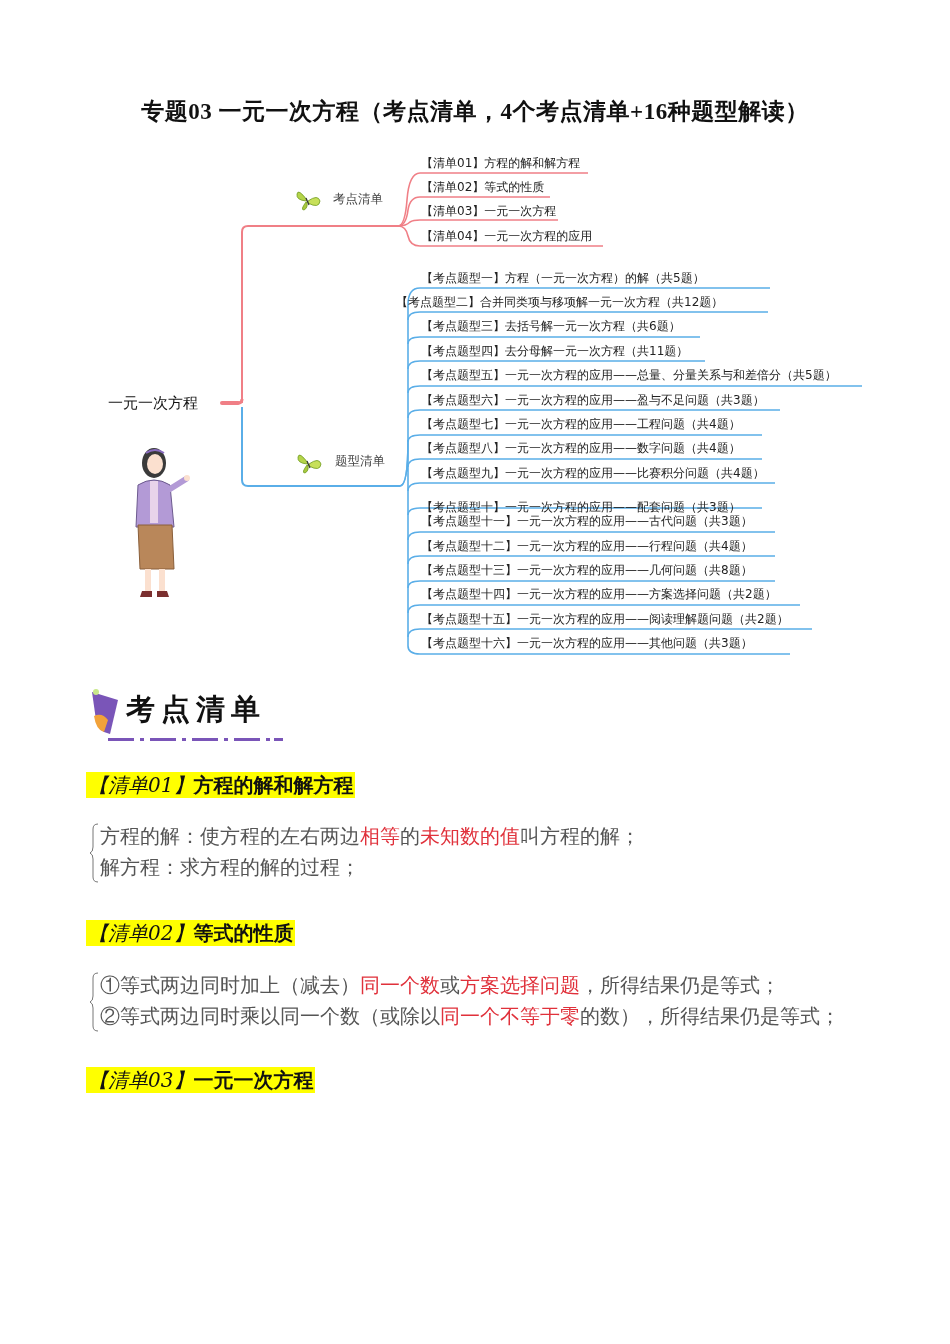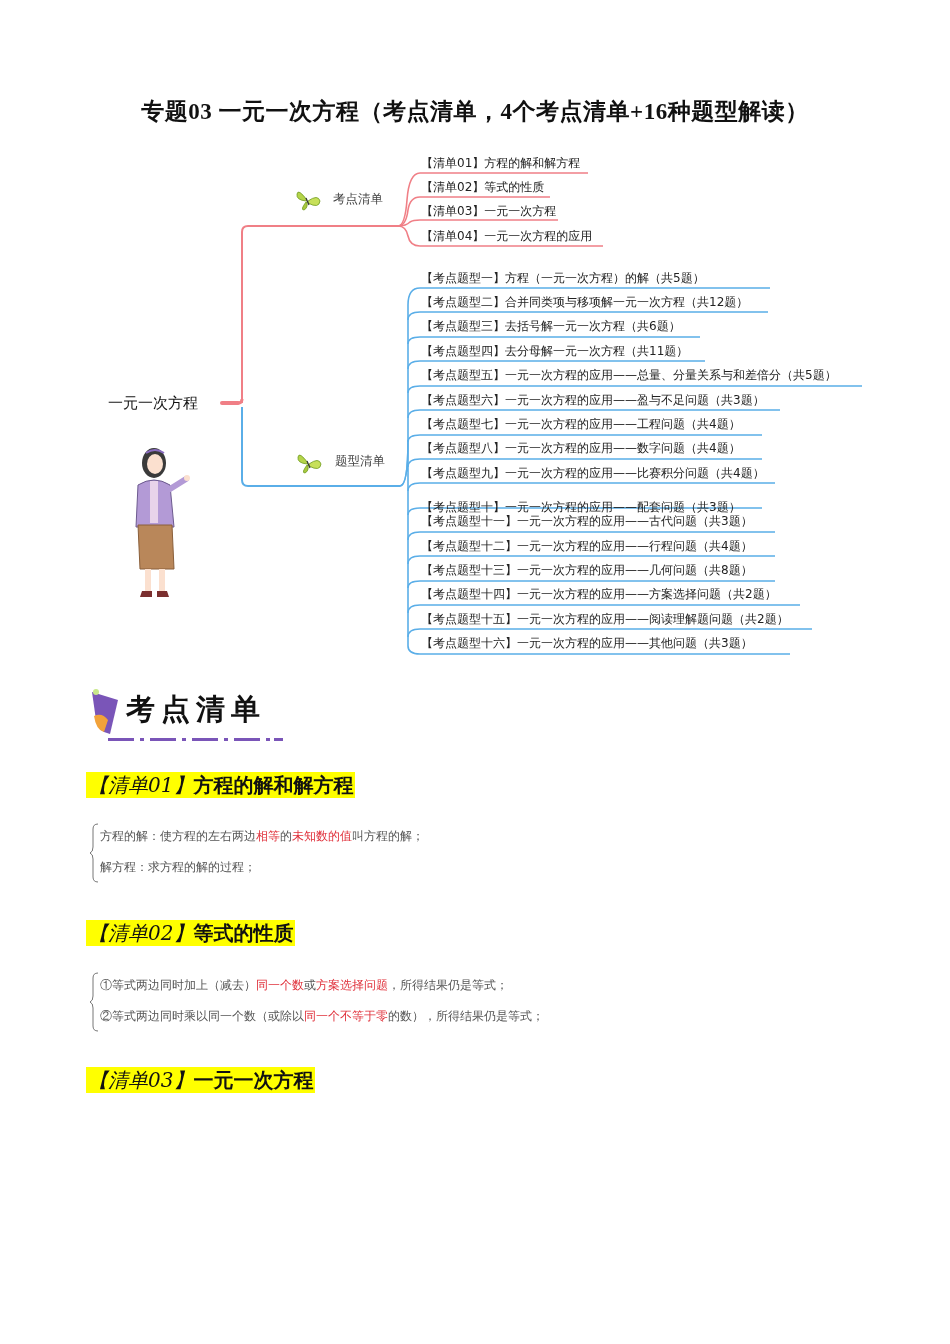"【考点题型二】合并同类项与移项解一元一次方程（共12题）" div.mm-text { left: 421px -> 396px }
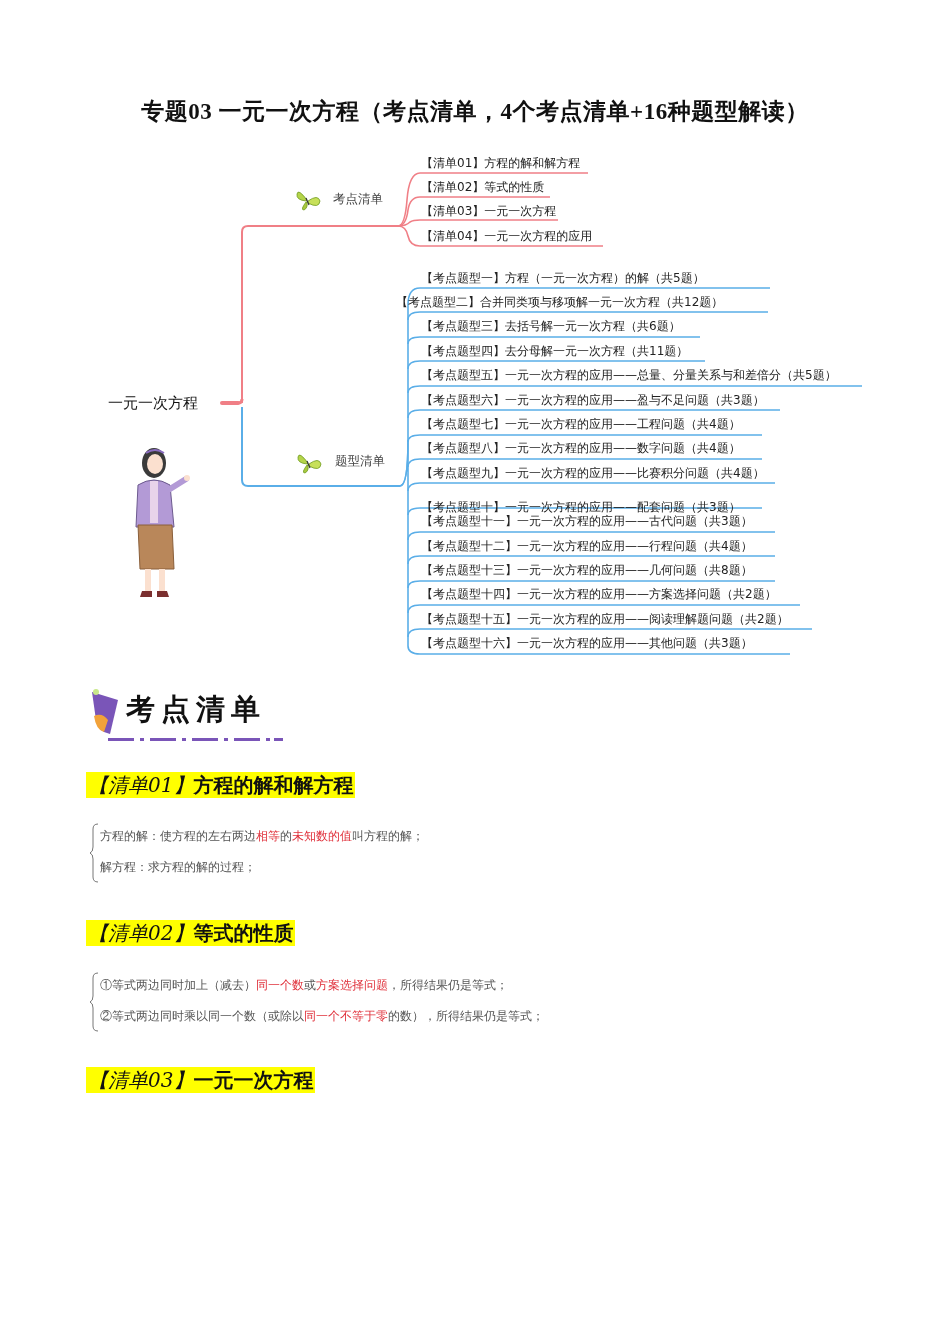"方程的解：使方程的左右两边相等的未知数的值叫方程的解；" .brace-block { font-size: 12px -> 20px }
